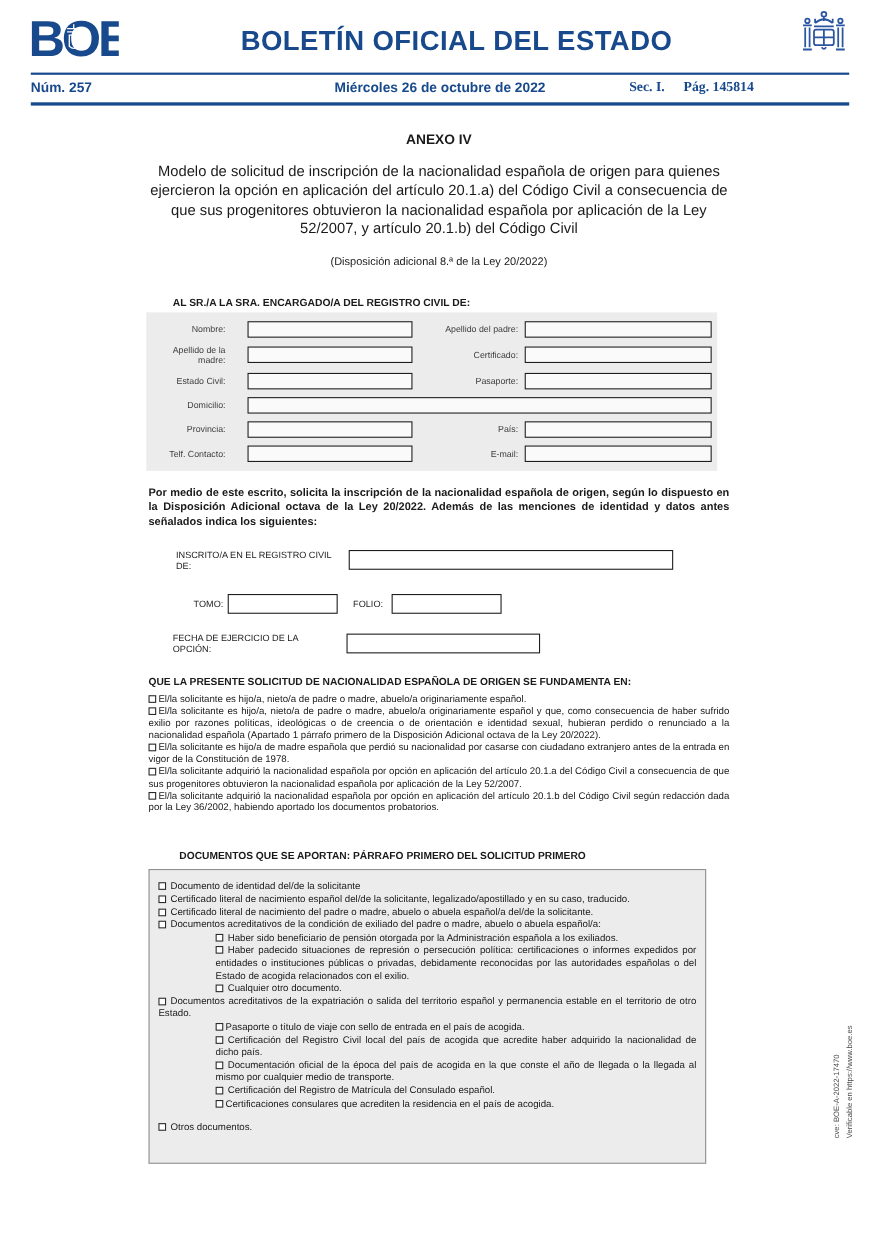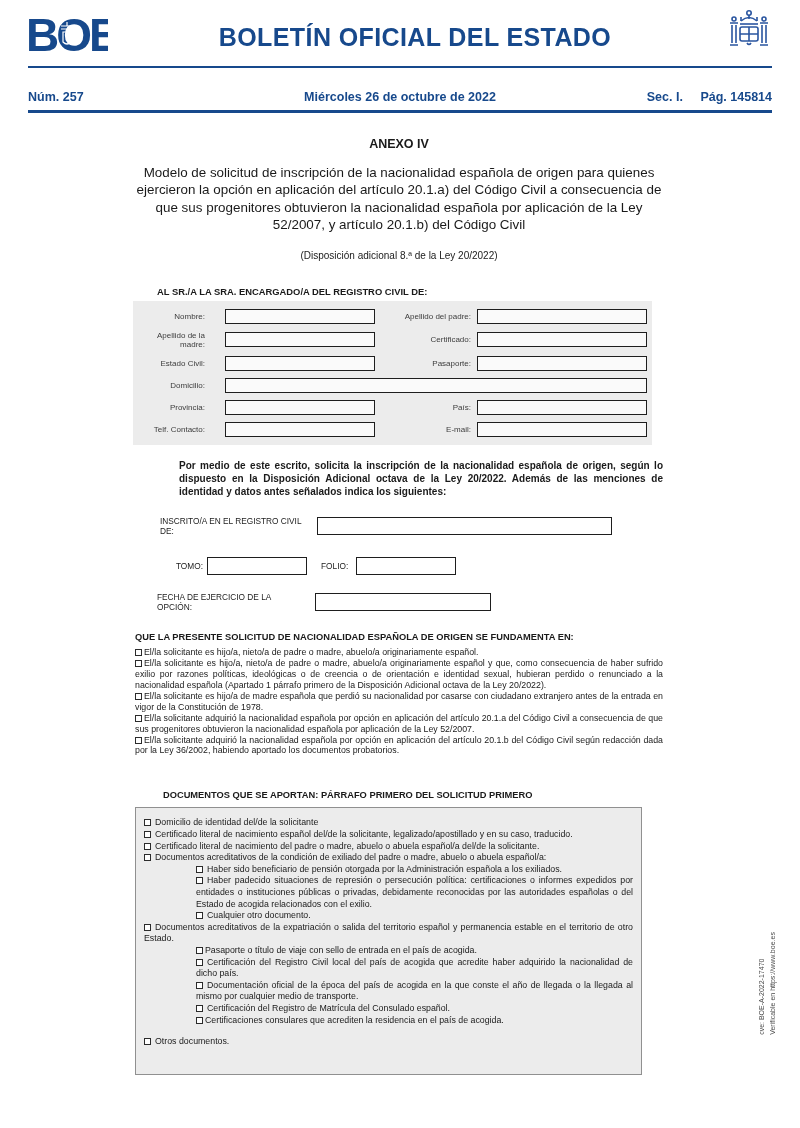"Núm. 257" .subheader { padding: 22px 0 6px -> 4px 0 6px }
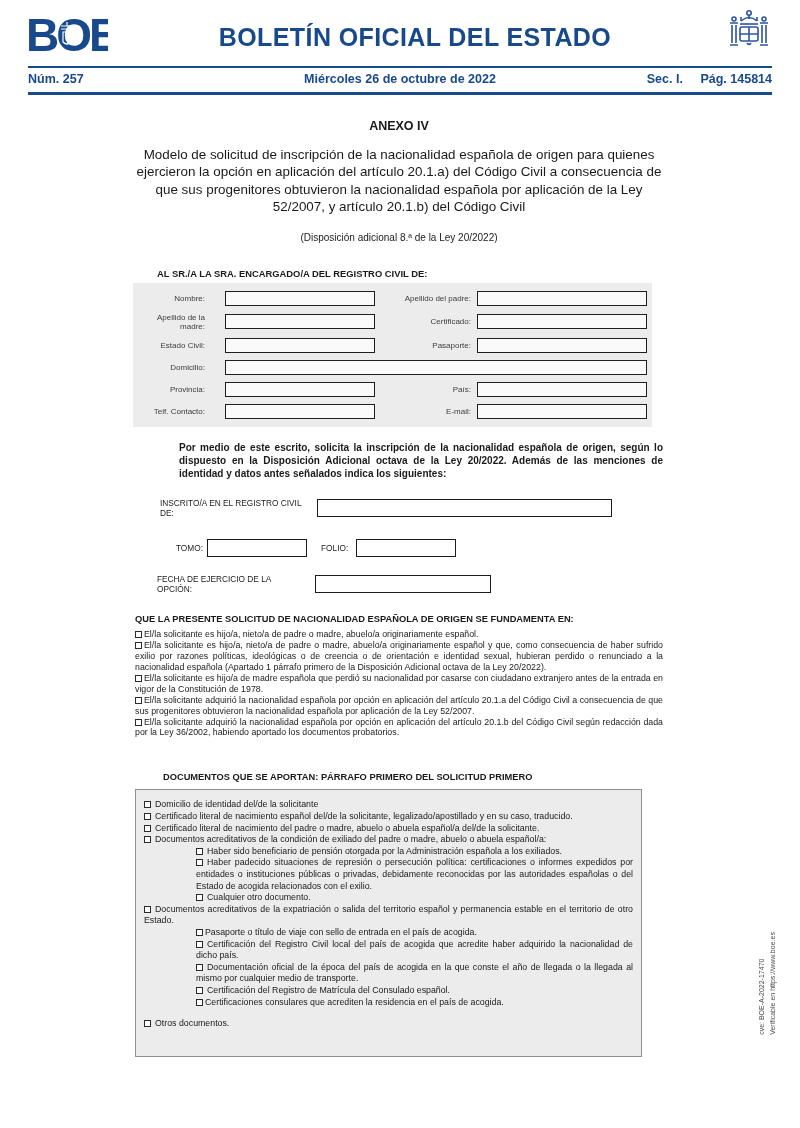"Sec. I. Pág. 145814" .sub-right { font-family: none -> Liberation Serif, serif; text-align: right -> left }
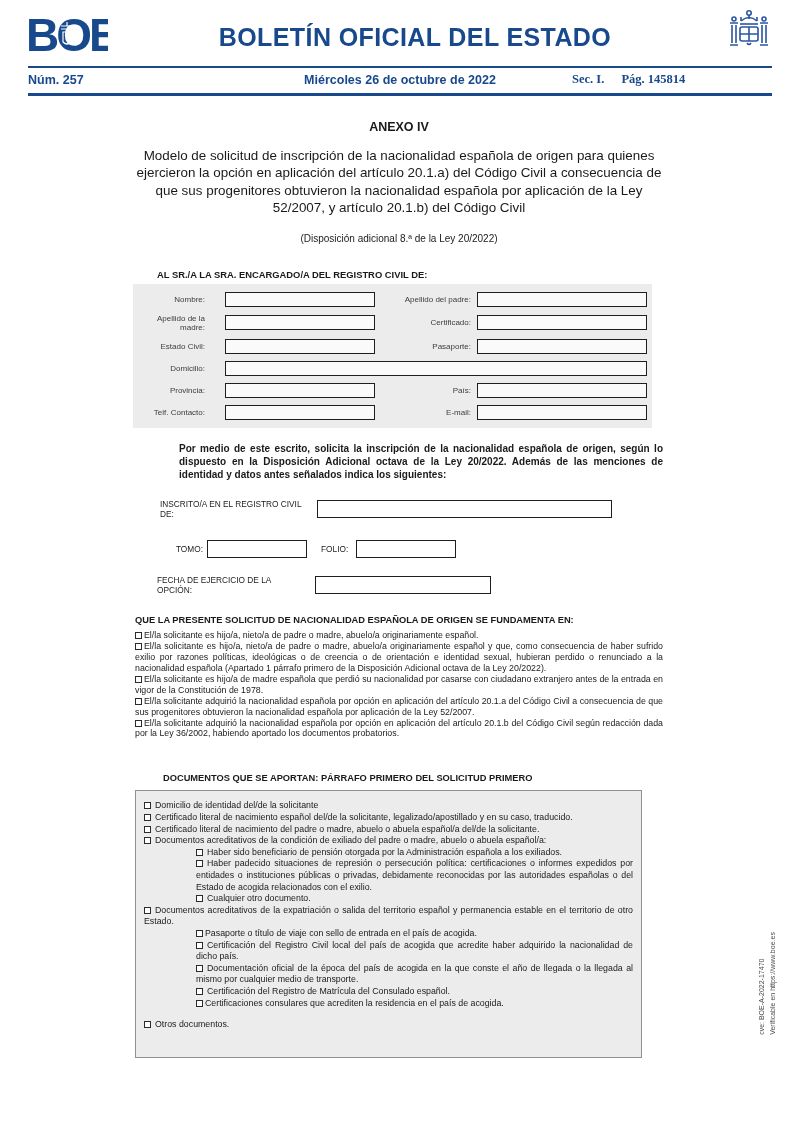"Por medio de este escrito," .para { margin-left: 44px -> none }
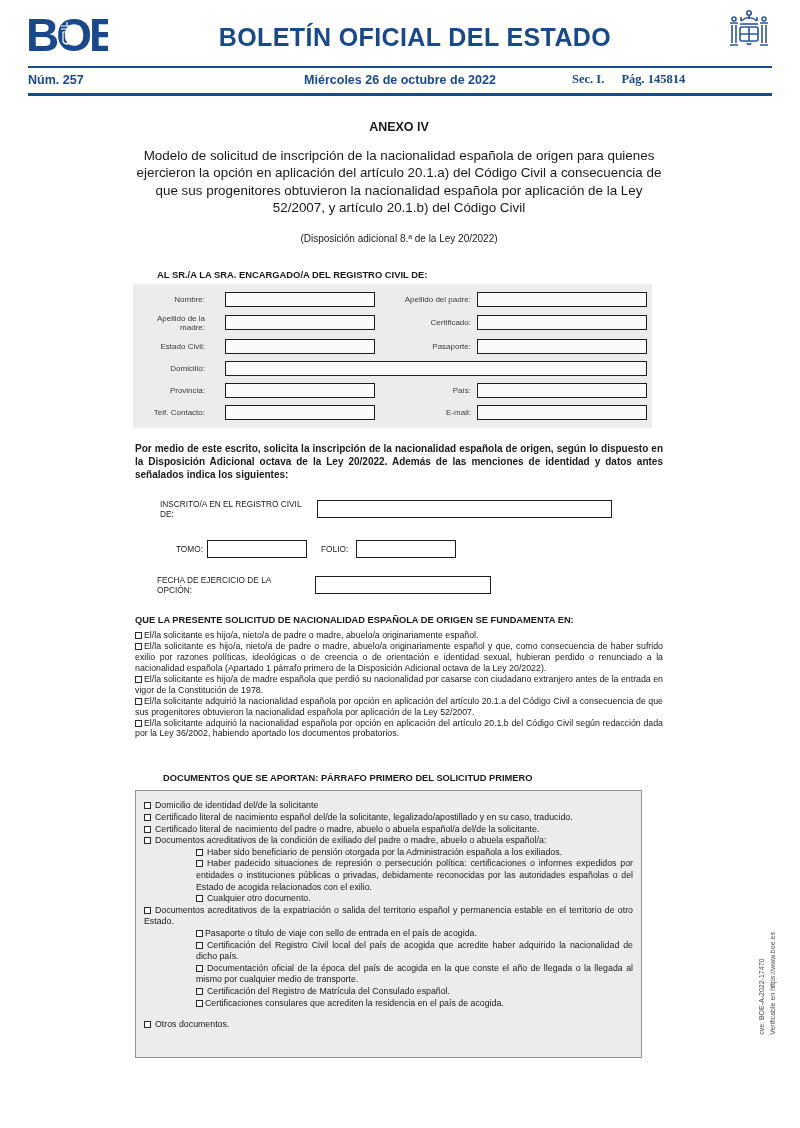"Domicilio de identidad del/de la" span { text: Domicilio -> Documento }
